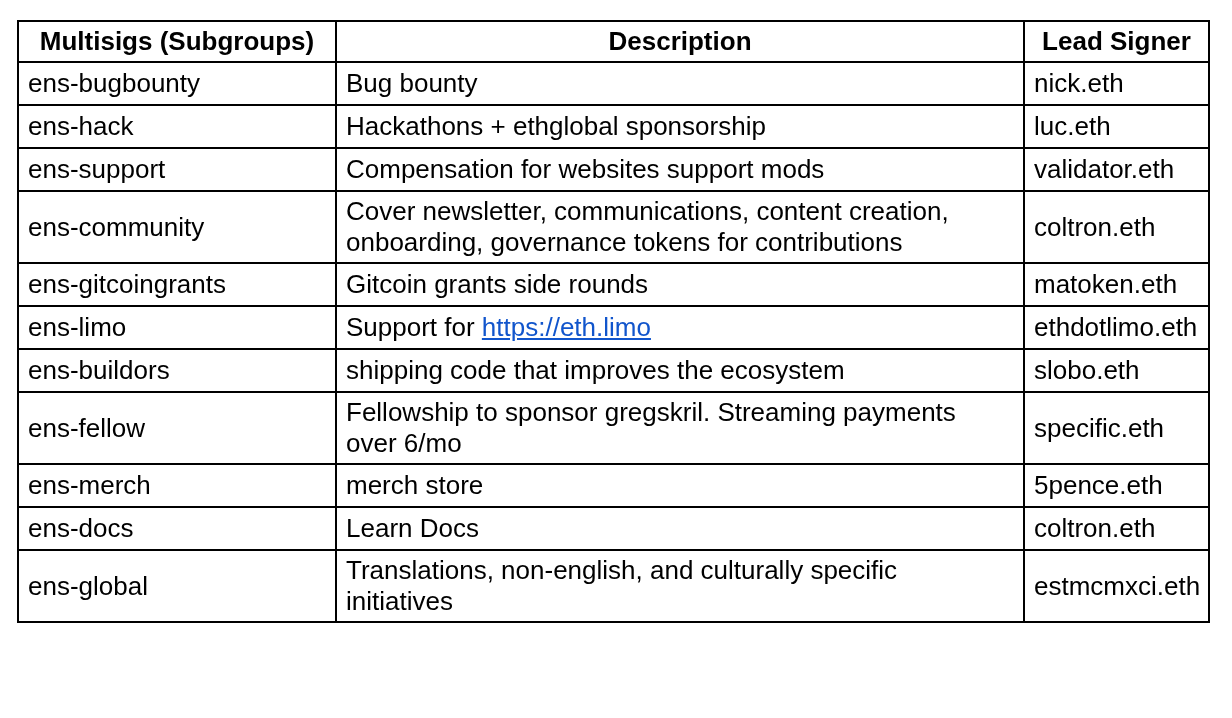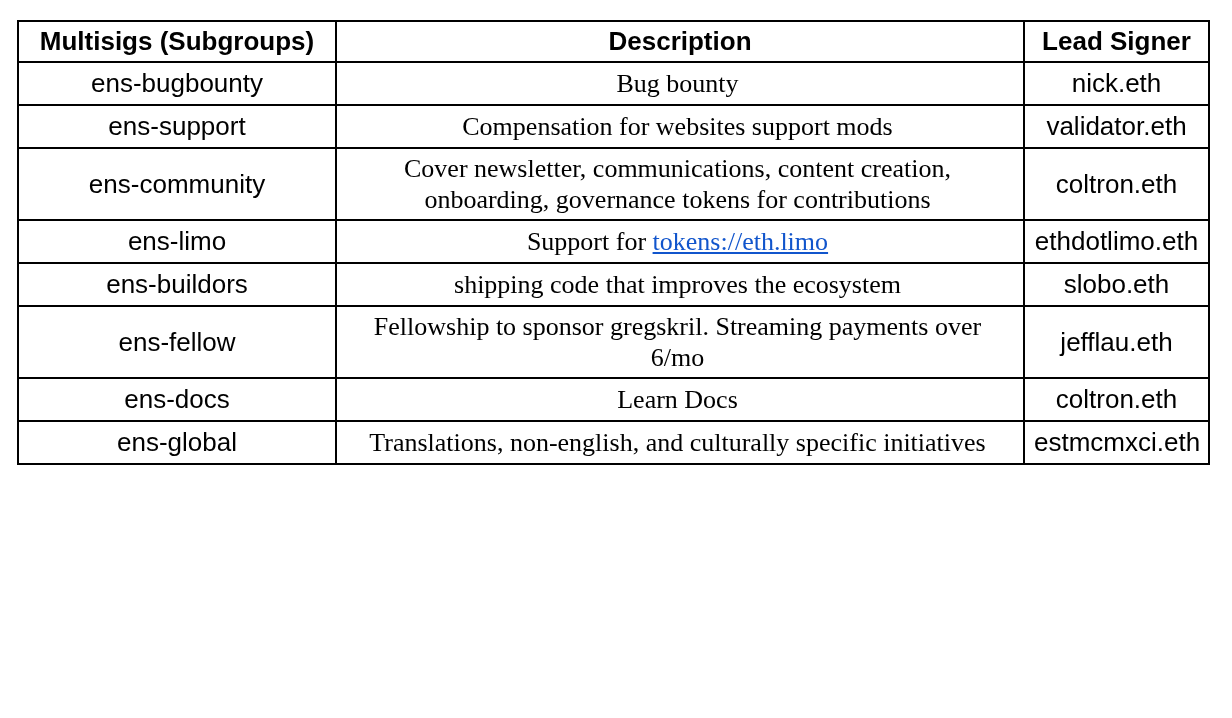"ens-bugbounty" td { text-align: center -> left }
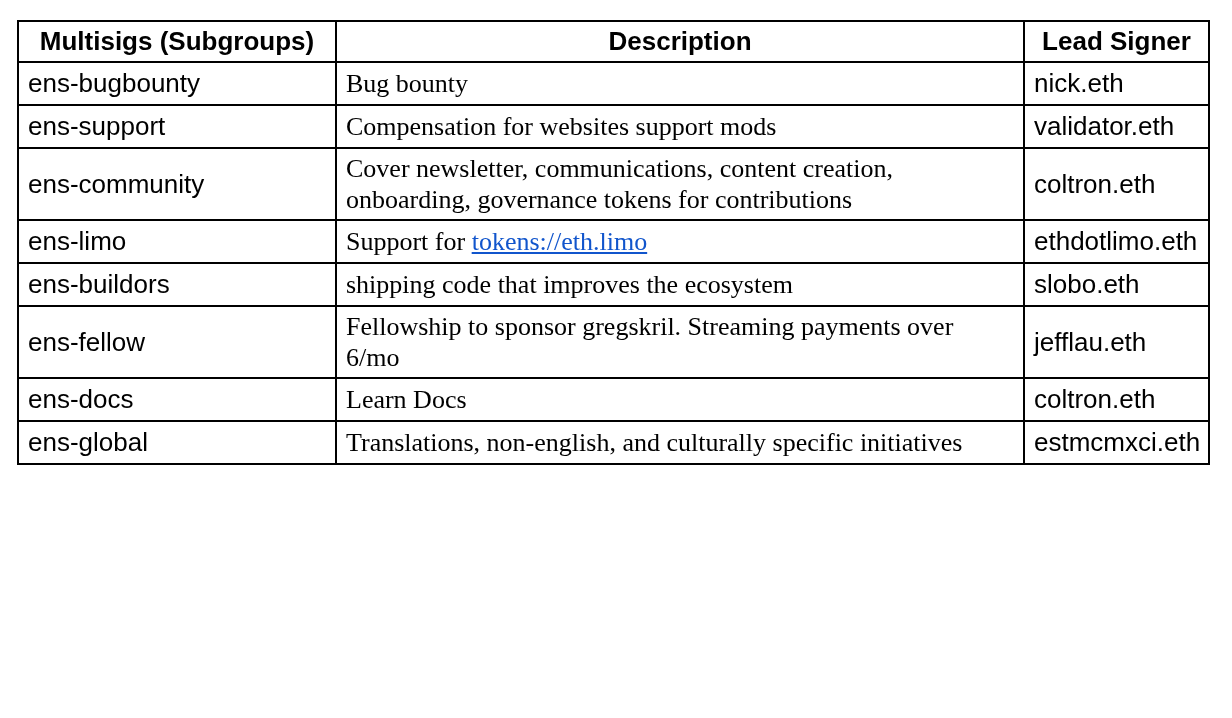"Bug bounty" td.col-desc { font-family: Liberation Serif, serif -> none }
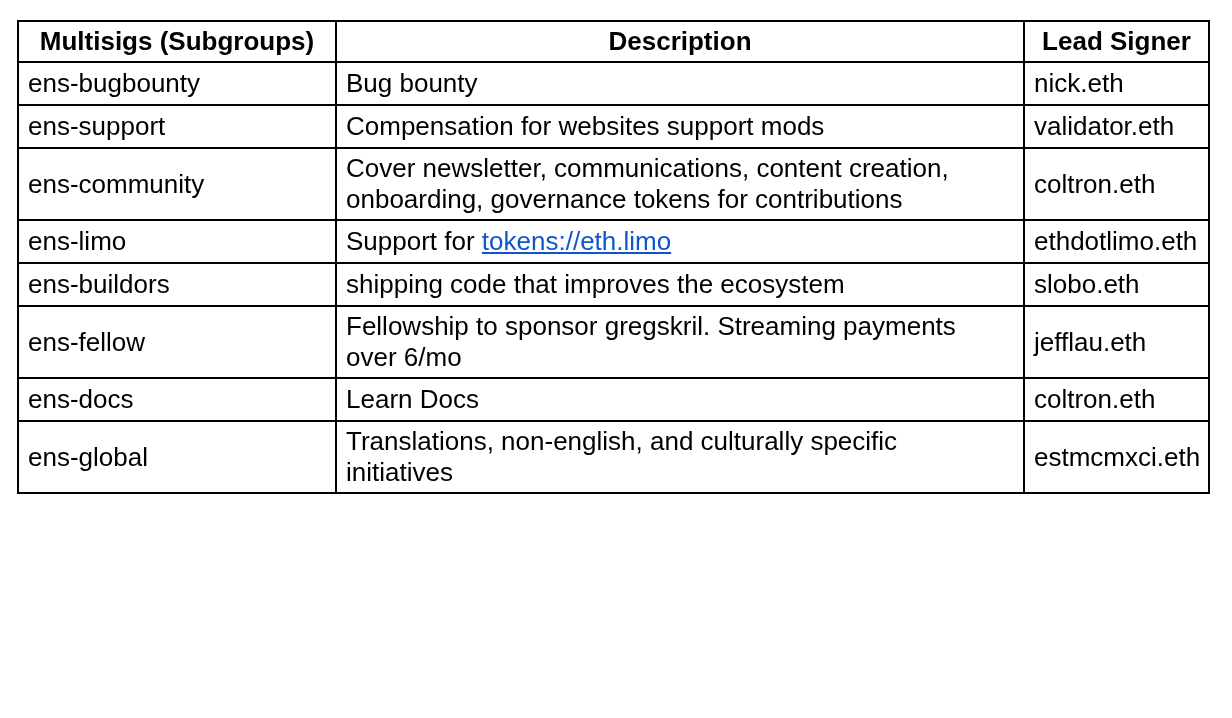"ens-hack" tr { html: none -> <tr> <td>ens-hack</td> <td>Hackathons + ethglobal sponsorship</td> <td>luc.eth</td> </tr> }
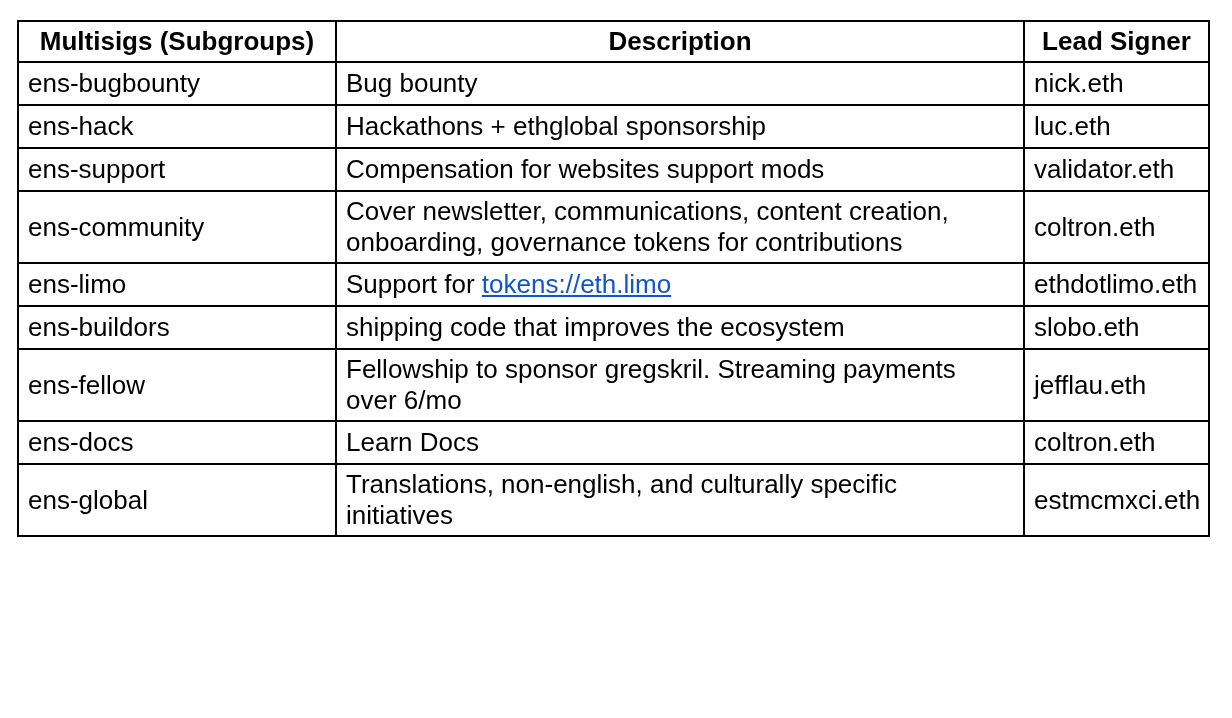"ens-gitcoingrants" tr { html: none -> <tr> <td>ens-gitcoingrants</td> <td>Gitcoin grants side rounds</td> <td>matoken.eth</td> </tr> }
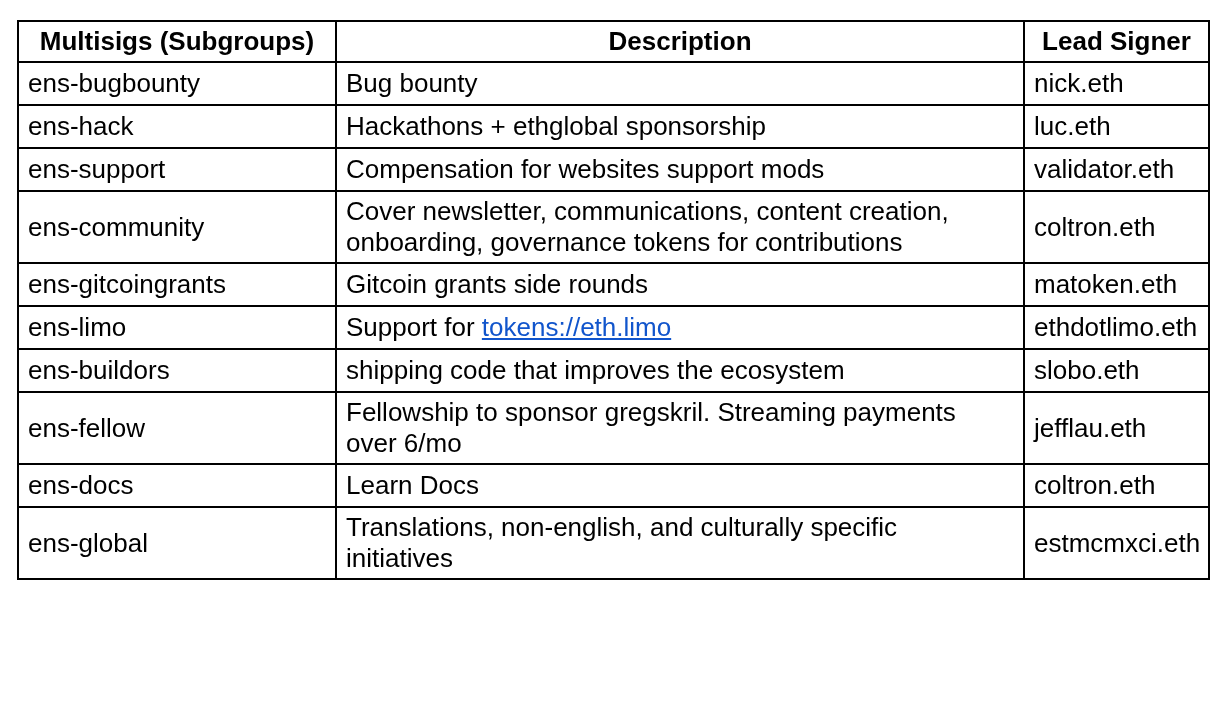"tokens://eth.limo" a.doc-link { text: tokens://eth.limo -> https://eth.limo }
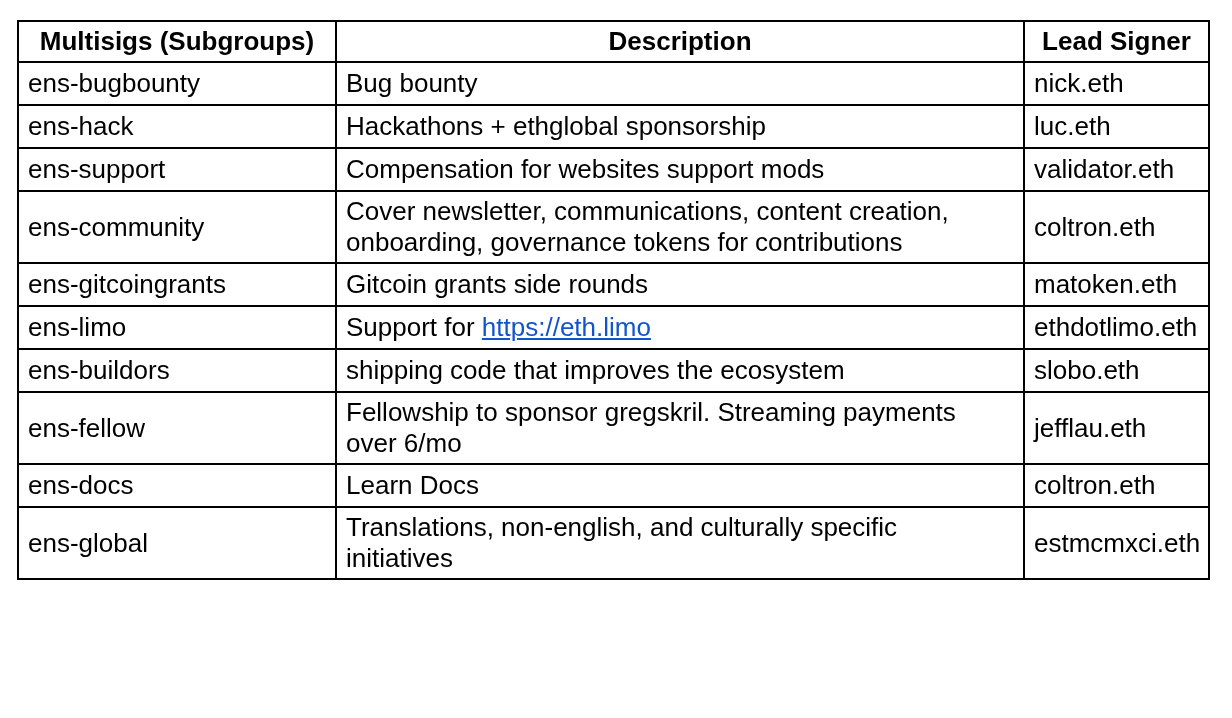"jefflau.eth" td.col-signer { text: jefflau.eth -> specific.eth }
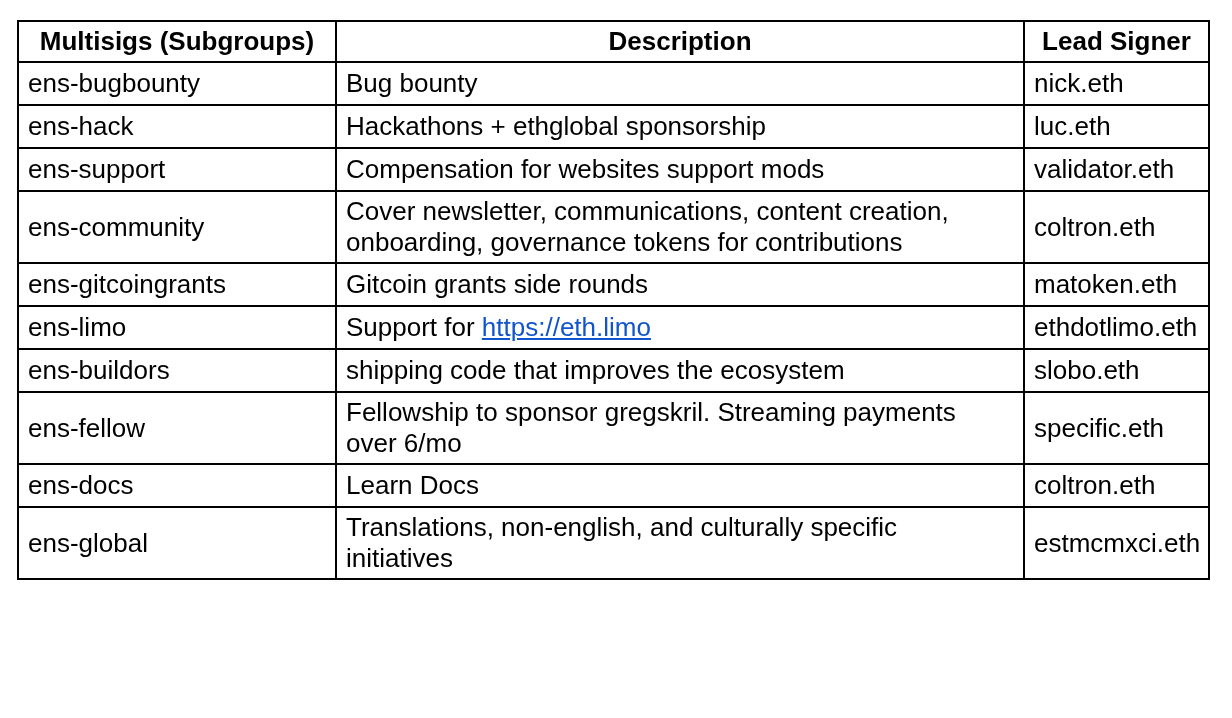"ens-merch" tr { html: none -> <tr> <td>ens-merch</td> <td>merch store</td> <td>5pence.eth</td> </tr> }
